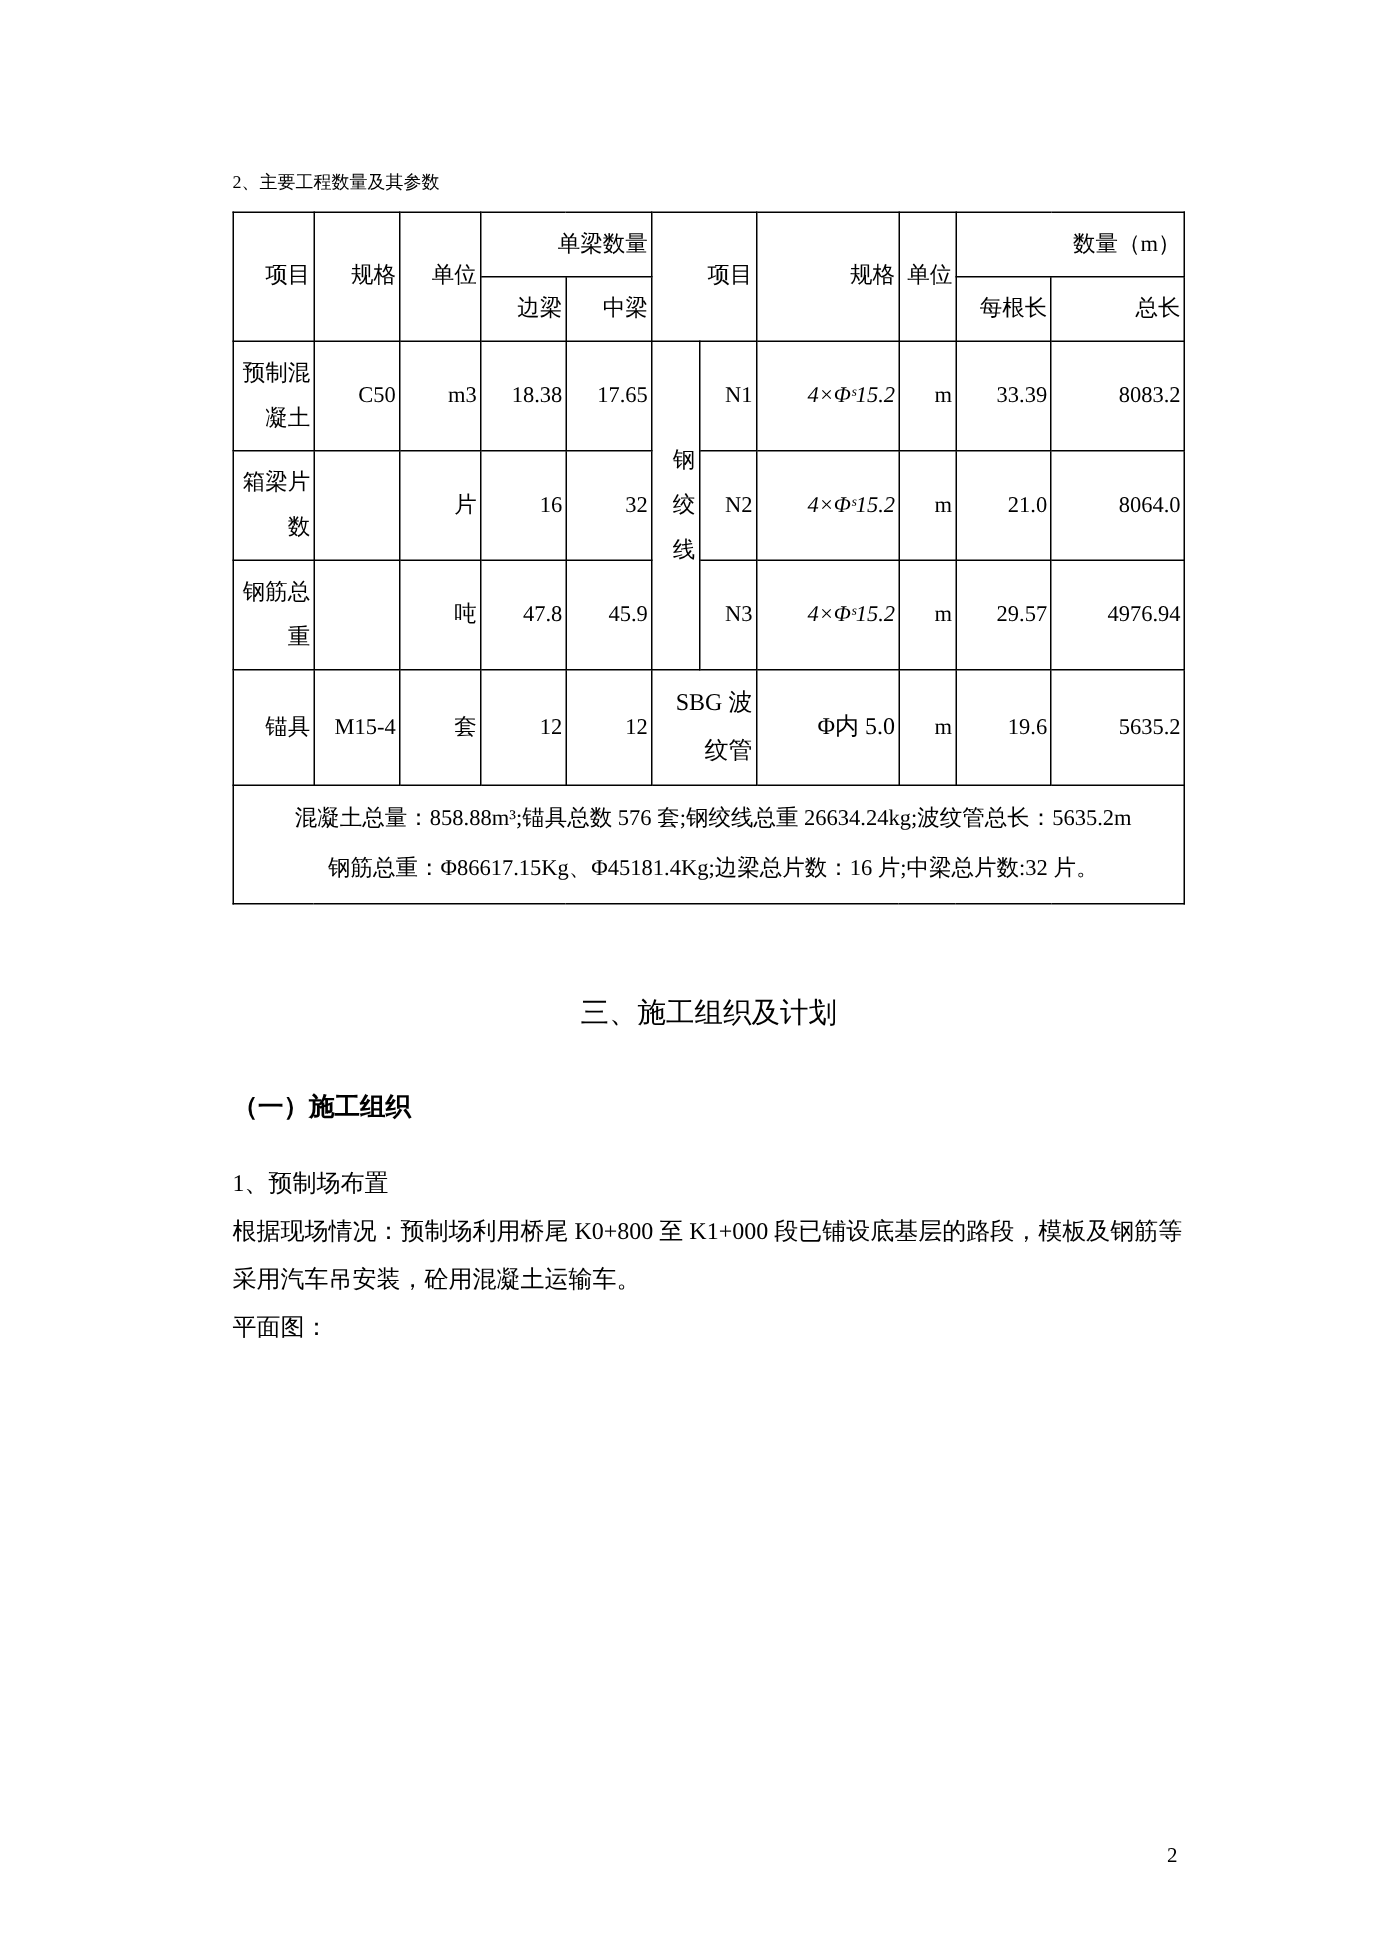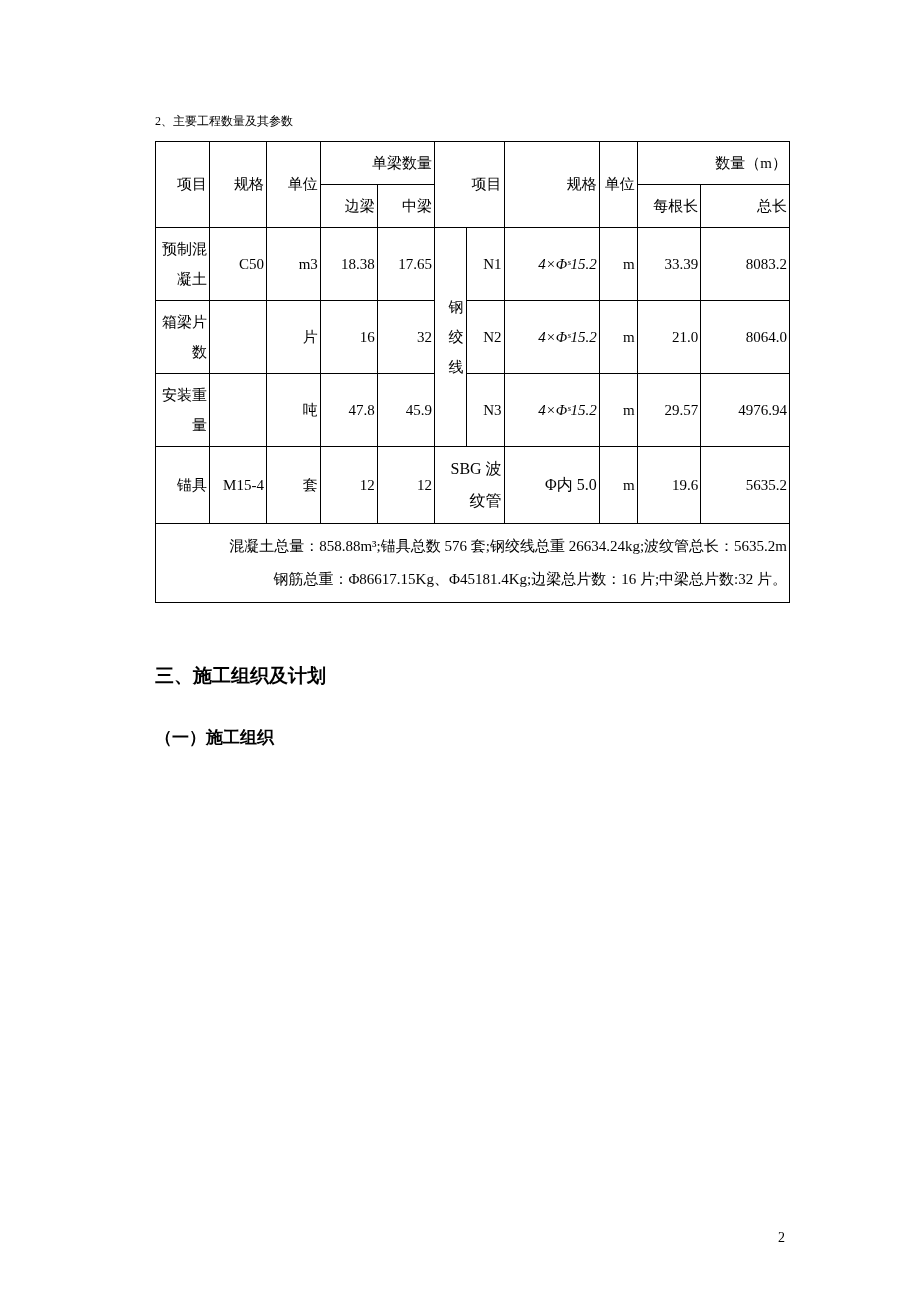"安装重量" td { text: 安装重量 -> 钢筋总重 }
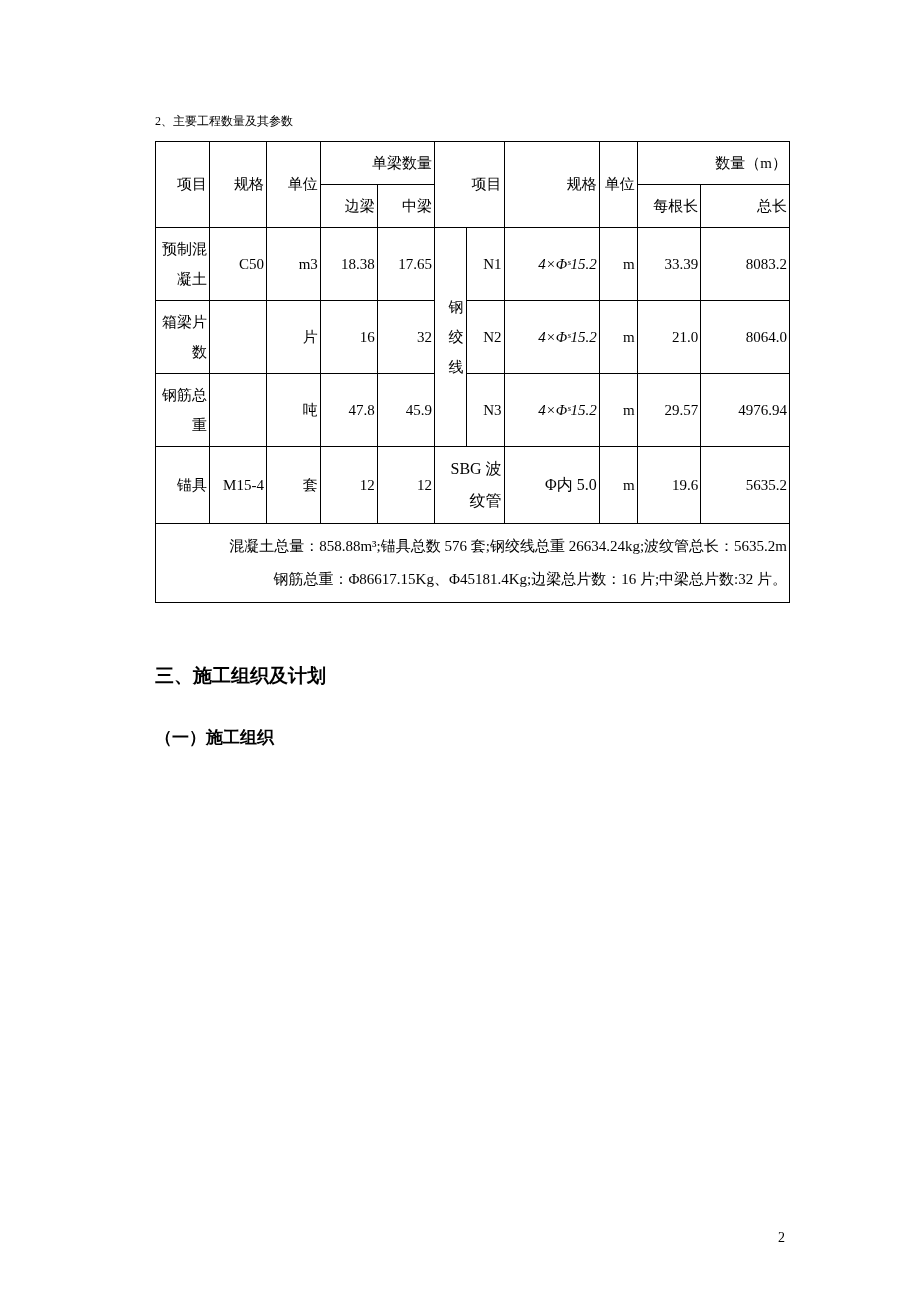"混凝土总量：858.88m³;锚具总数 576 套;钢绞线总重" .summary-row td { text-align: right -> center }
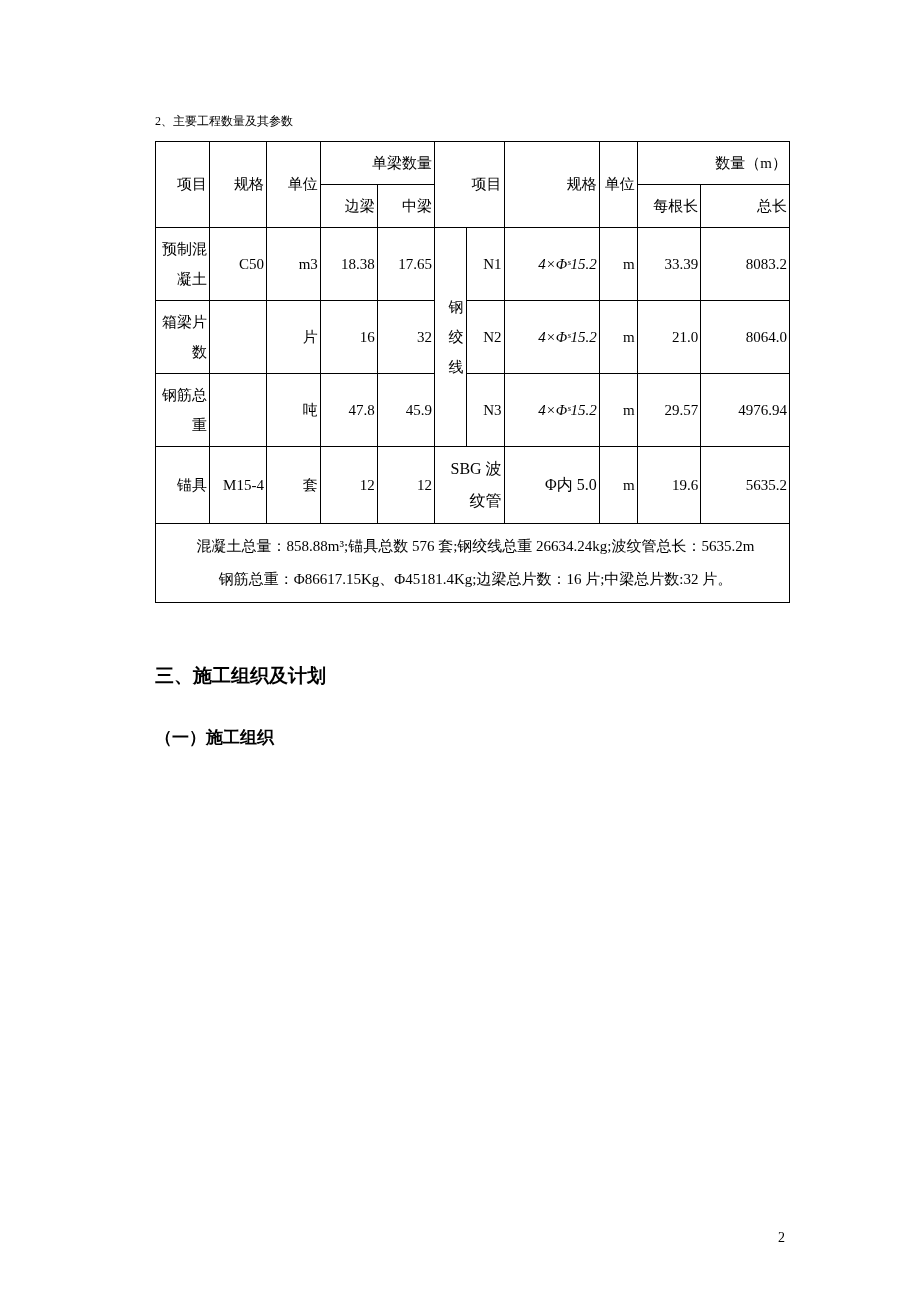"三、施工组织及计划" .heading3 { font-weight: bold -> normal; text-align: none -> center }
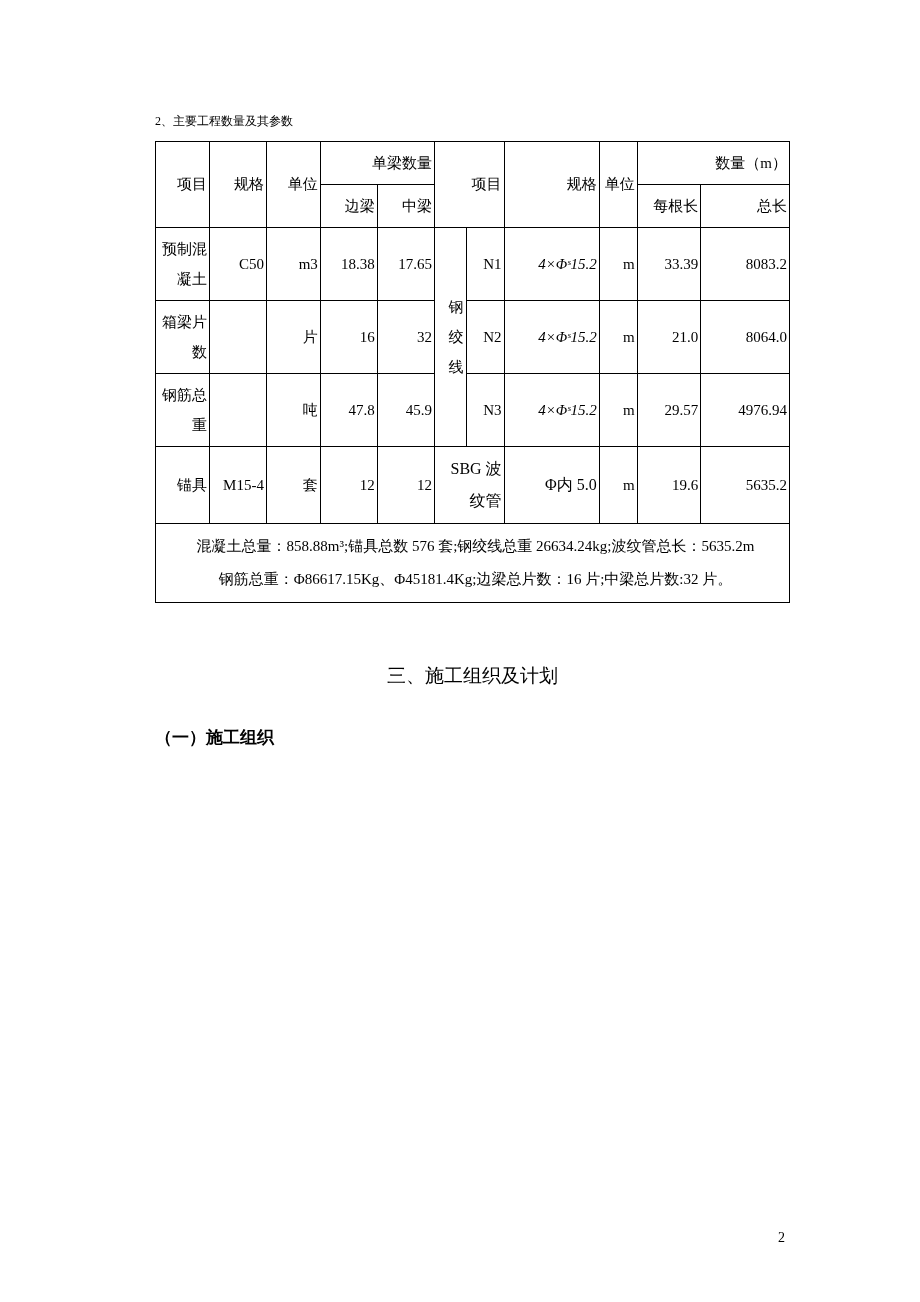"1、预制场布置" div { html: none -> <div>1、预制场布置</div> }
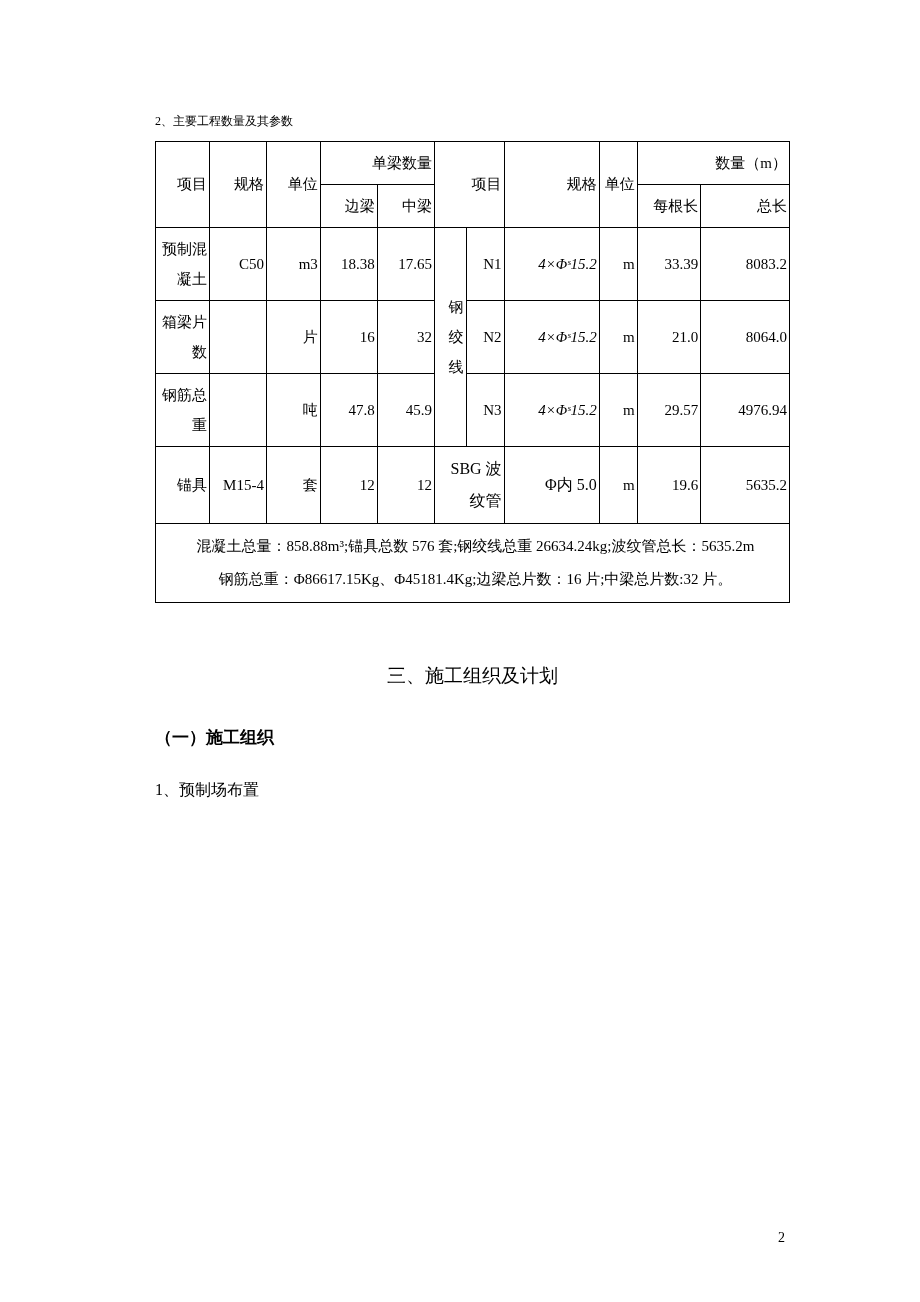"根据现场情况：预制场利用桥尾 K0+800 至 K1+000" div { html: none -> <div>根据现场情况：预制场利用桥尾 K0+800 至 K1+000 段已铺设底基层的路段，模板及钢筋等采用汽车吊安装，砼用混凝土运输车。</div> }
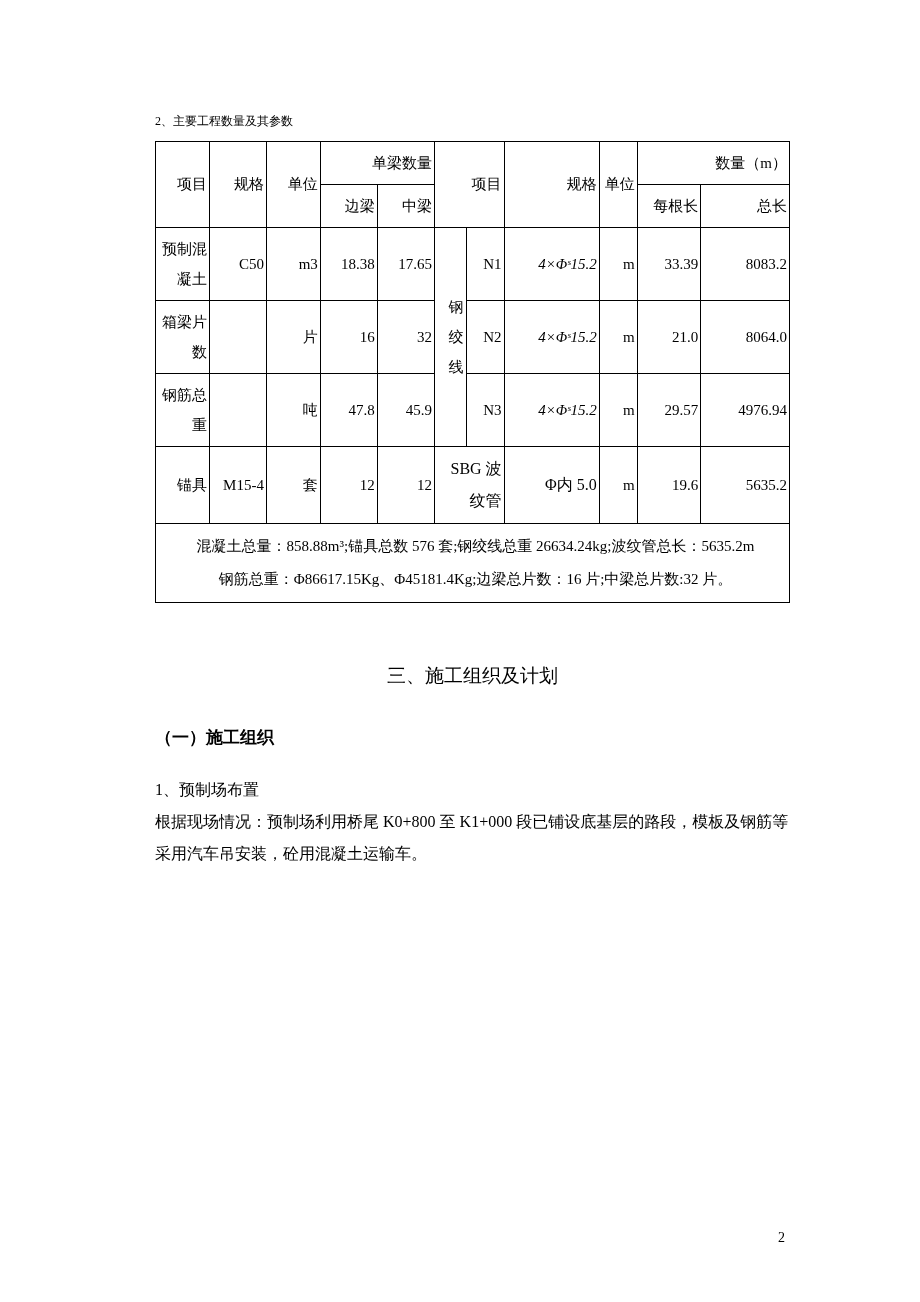"平面图：" div { html: none -> <div>平面图：</div> }
